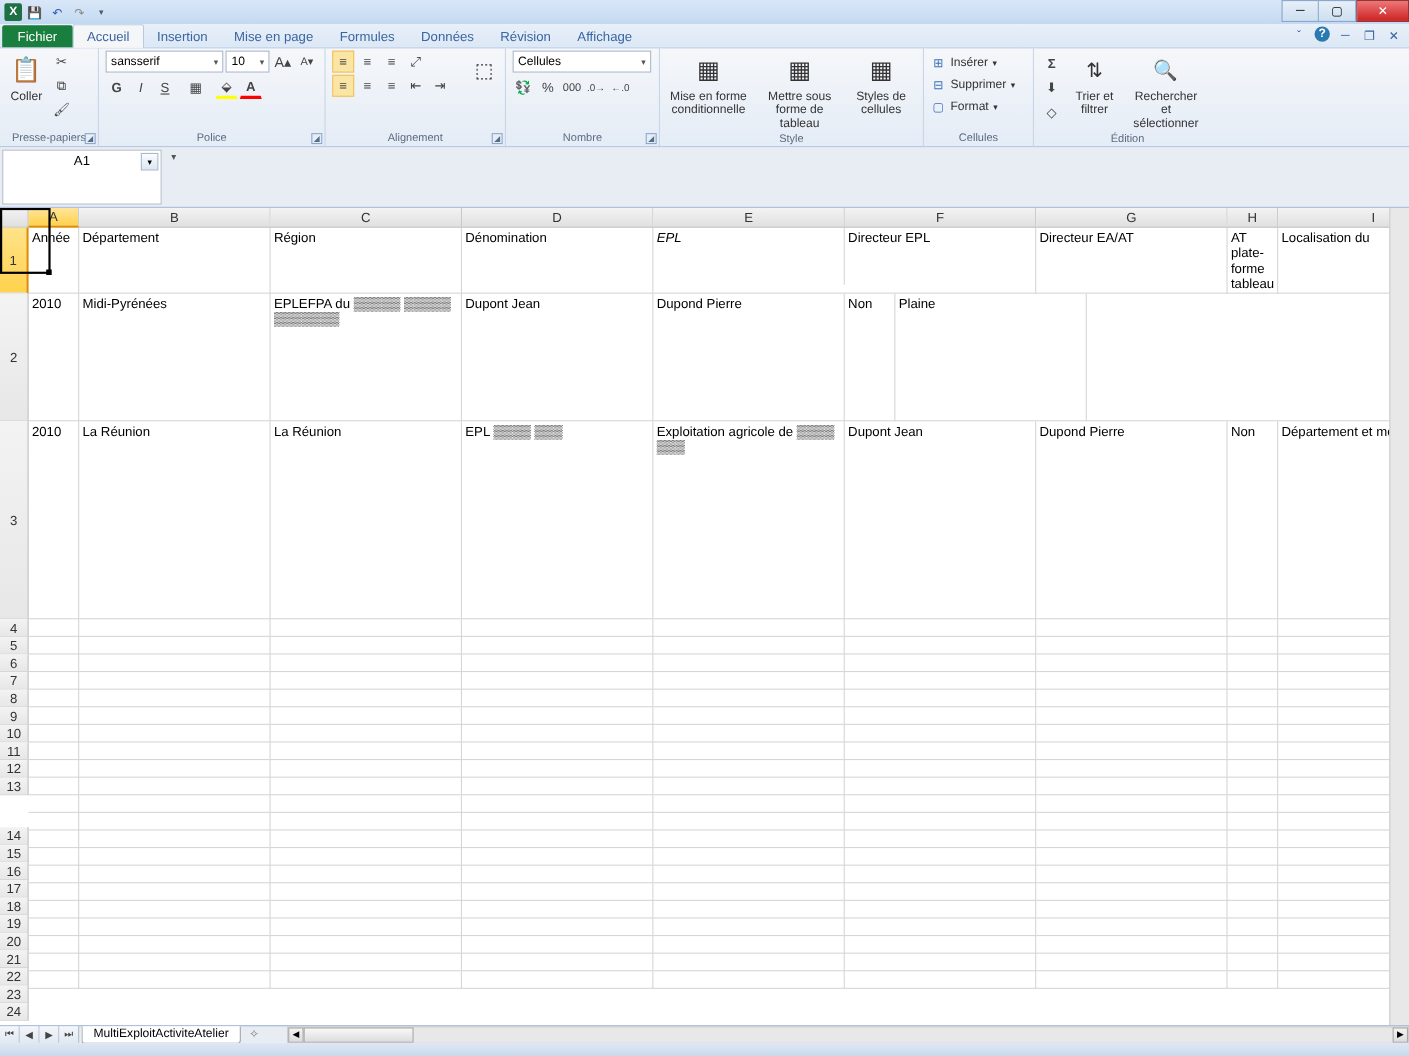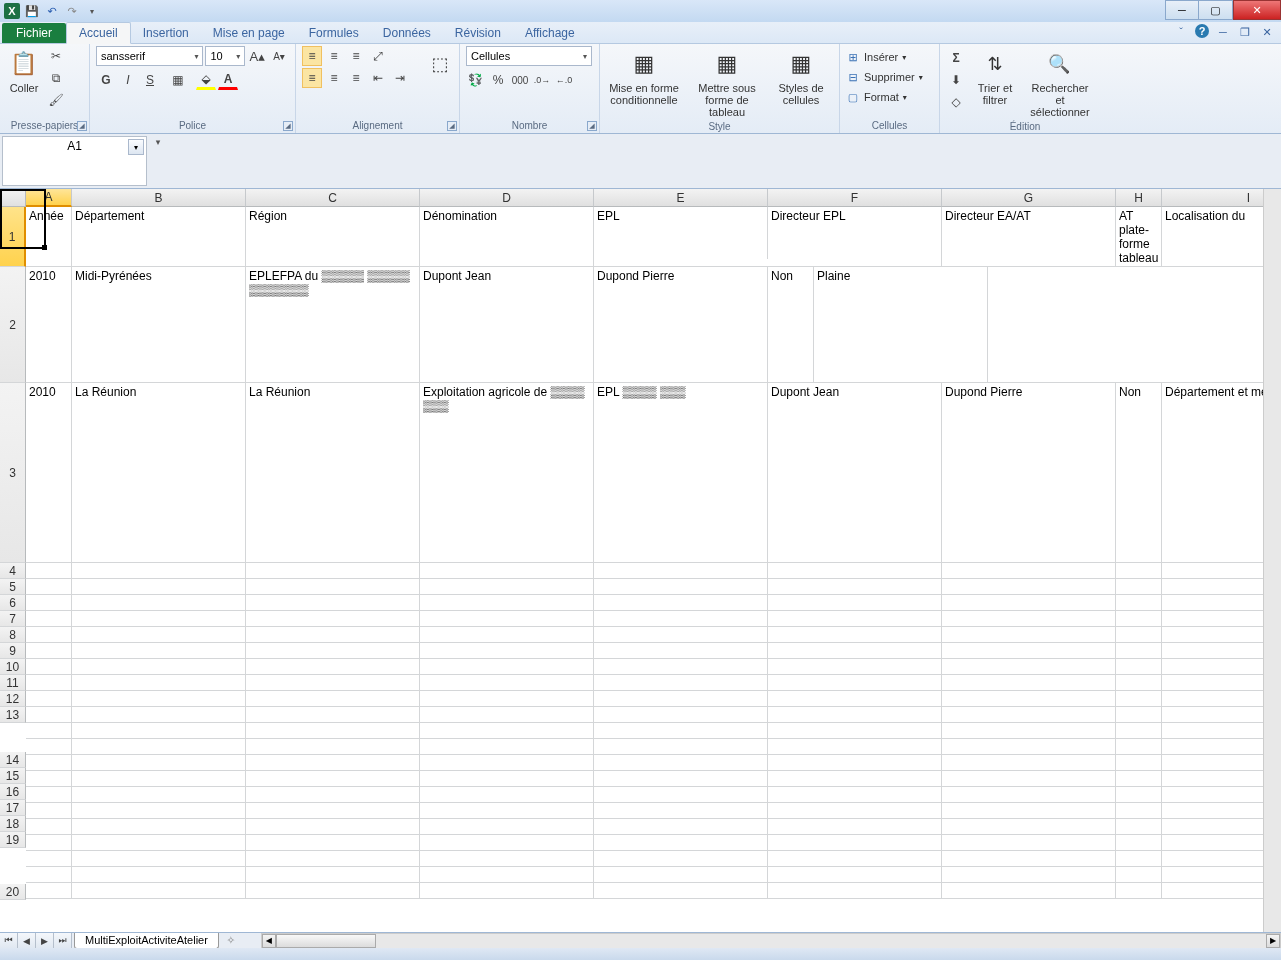"EPL" div.cell { font-style: none -> italic }
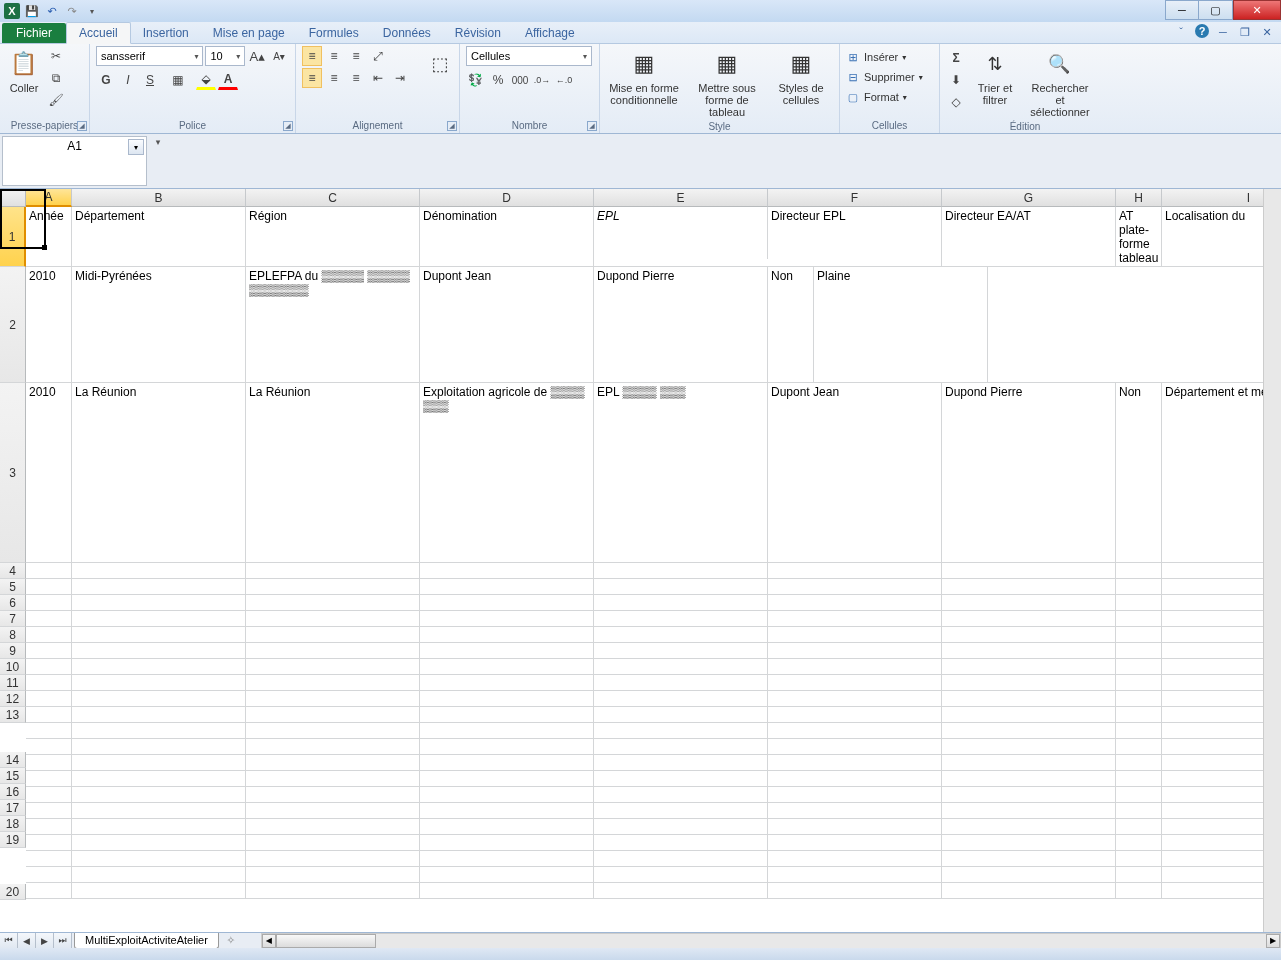"Exploitation agricole de ▒▒▒▒ ▒▒▒" div.cell { order: before "EPL ▒▒▒▒ ▒▒▒" -> after "EPL ▒▒▒▒ ▒▒▒" }
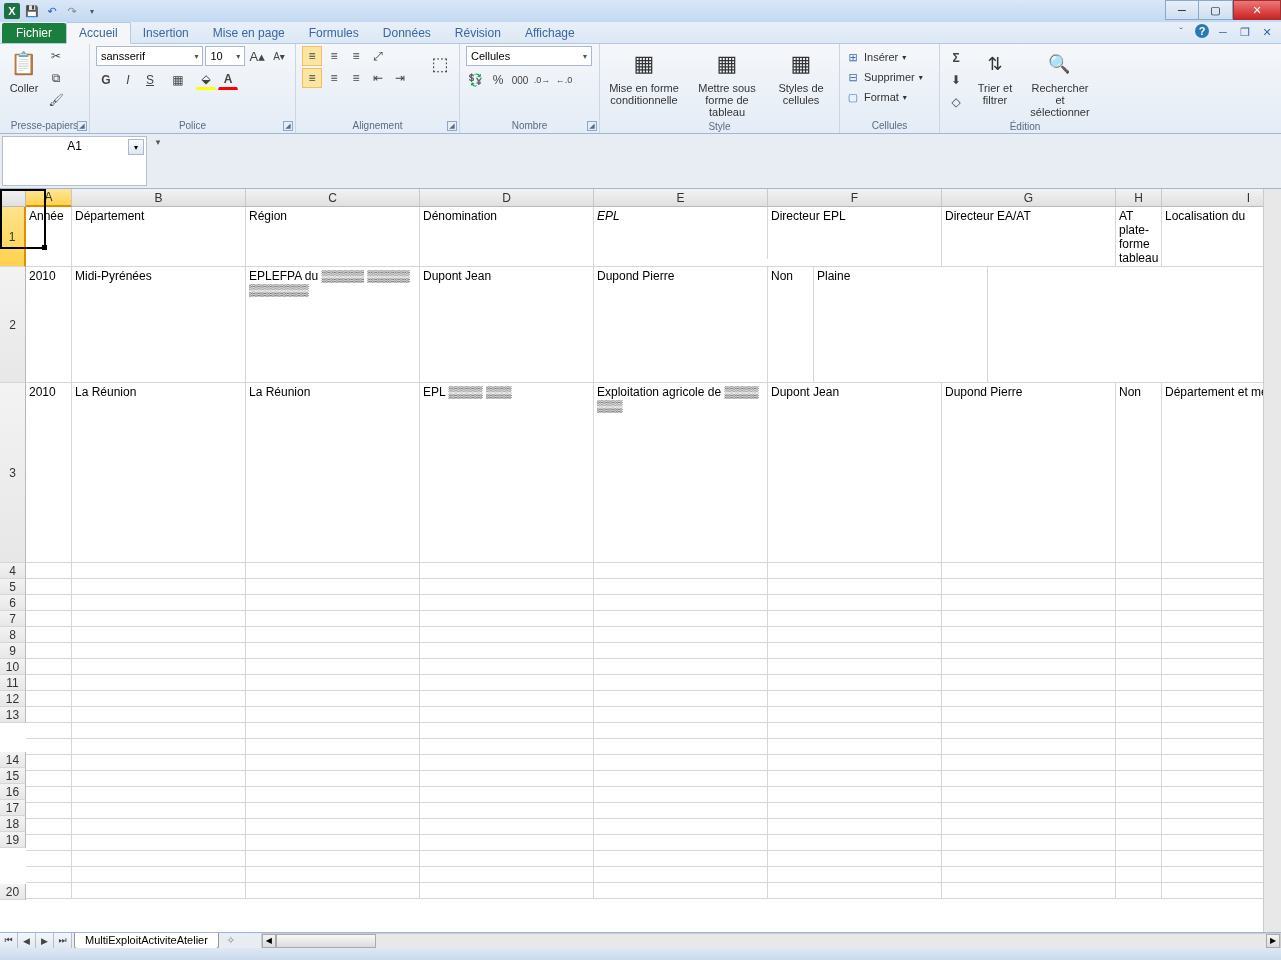"20" div.rh { margin-top: 36px -> none }
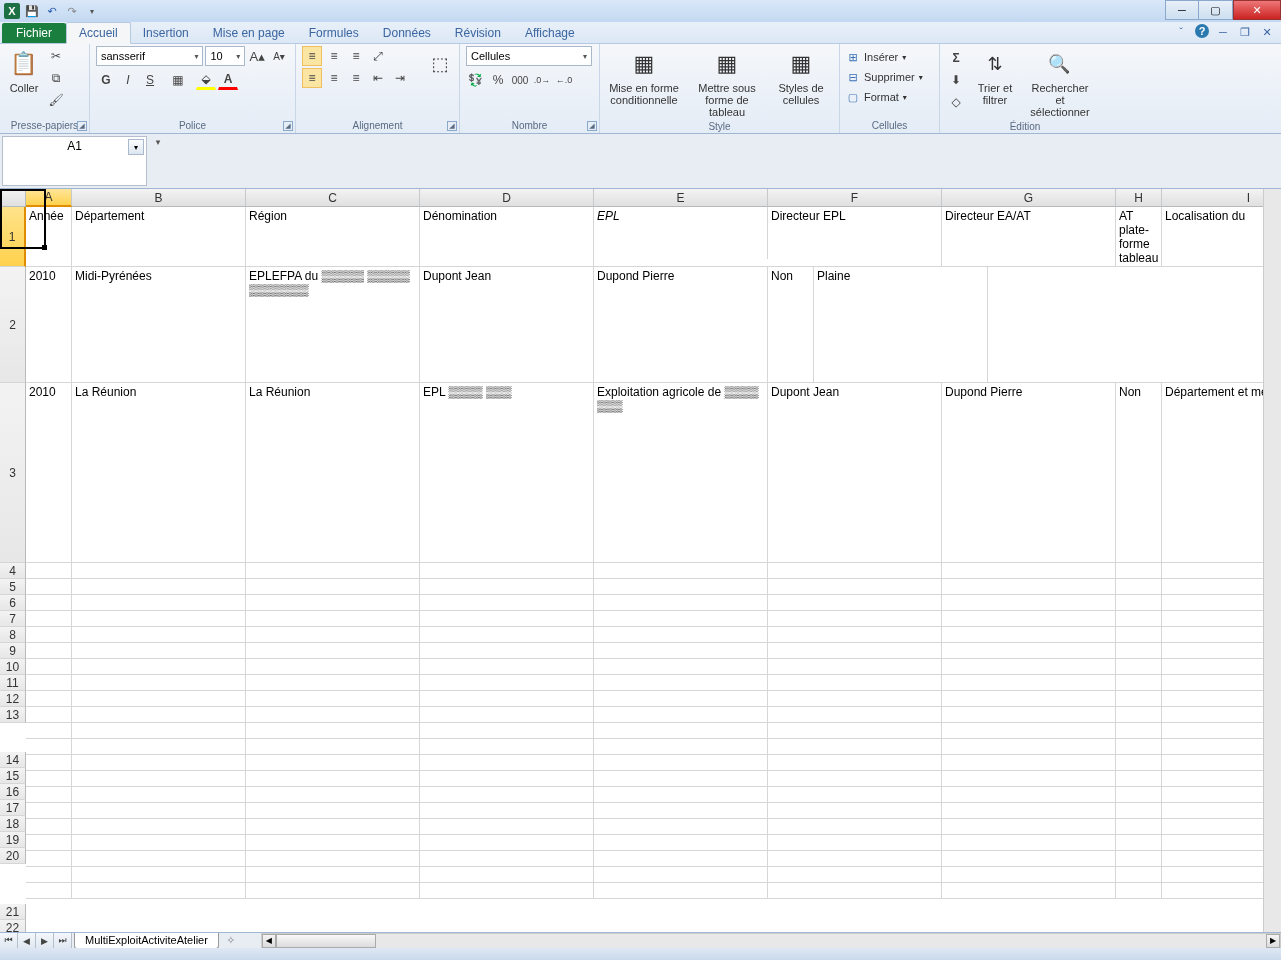"21" div.rh { margin-top: 40px -> none }
